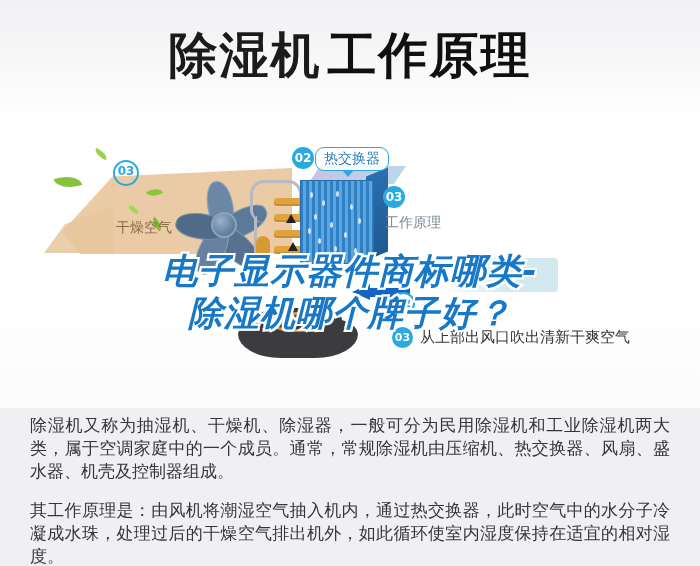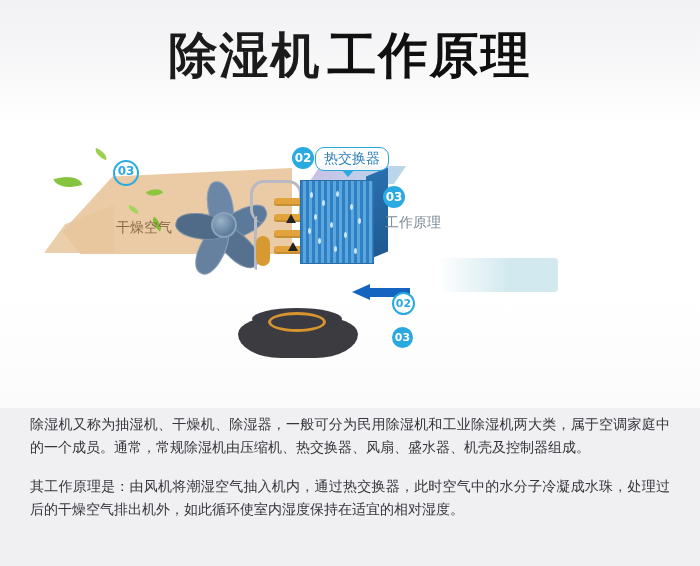"电子显示器件商标哪类-" div.watermark { html: none -> <div> <div>电子显示器件商标哪类-</div> <div>除湿机哪个牌子好？</div> </div> }
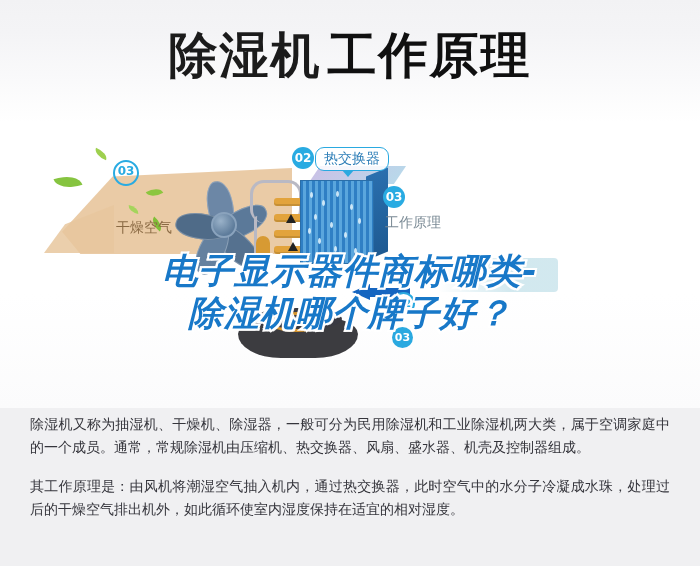"从上部出风口吹出清新干爽空气" span.txt { html: none -> <span>从上部出风口吹出清新干爽空气</span> }
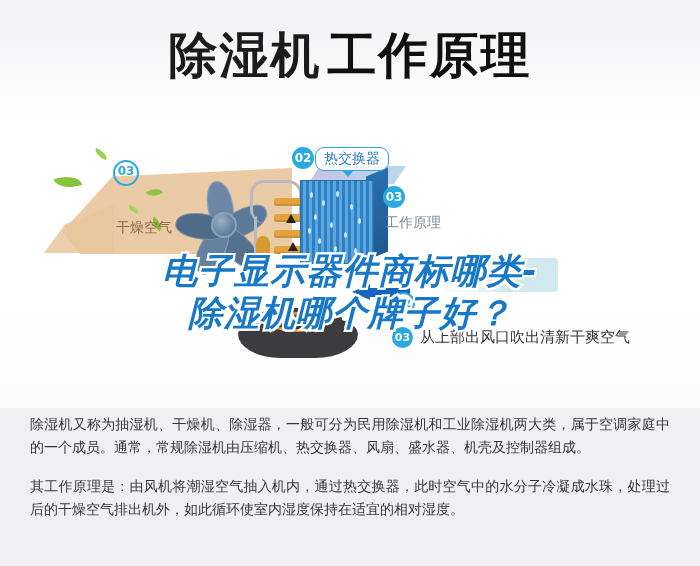"除湿机又称为抽湿机、干燥机、除湿器，一般可分为民用除湿机和工业除湿机两大类，属于" .para { font-family: Liberation Mono, monospace -> Liberation Sans, sans-serif; font-size: 14px -> 17px }
